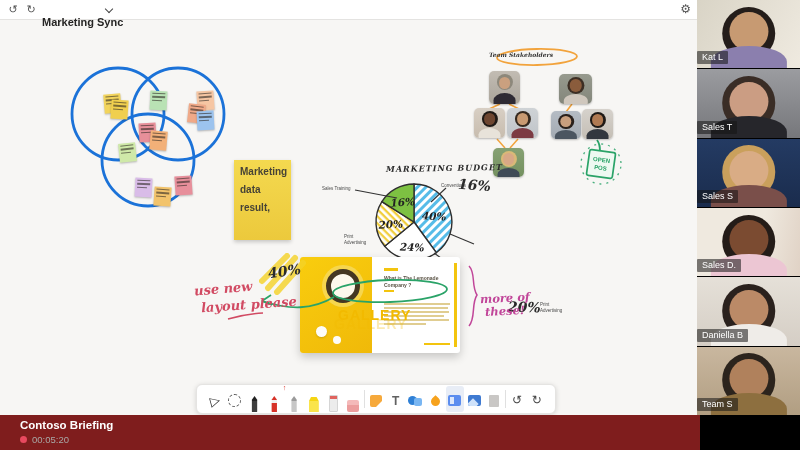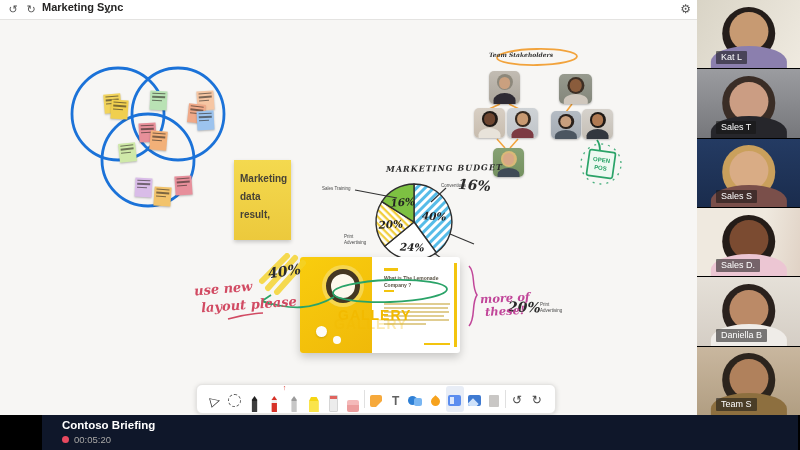"Marketing Sync" .wb-title { top: 1px -> 16px }
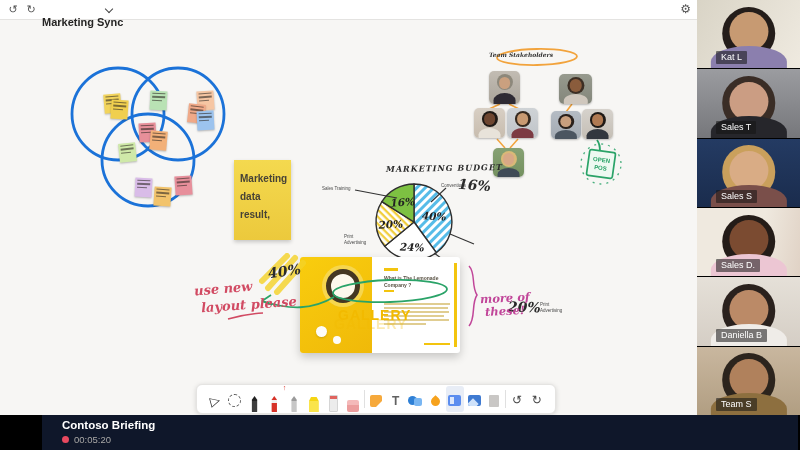"Kat L" .vname { left: 19px -> 0 }
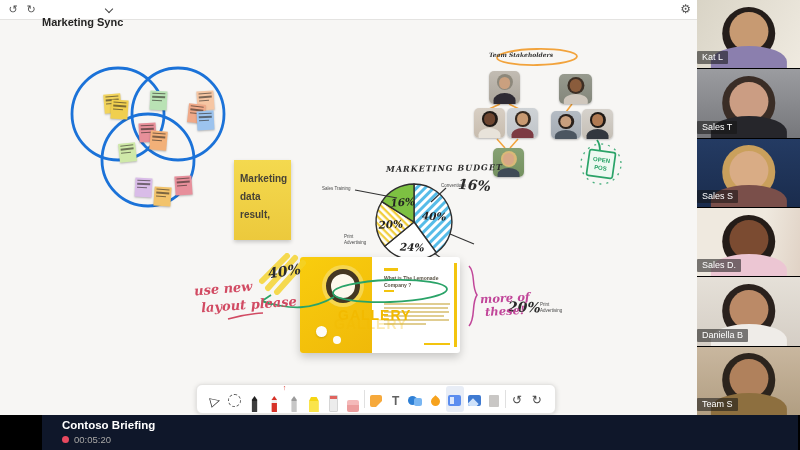"Marketing data result," .bignote { padding: 8px 6px -> 1px 6px }
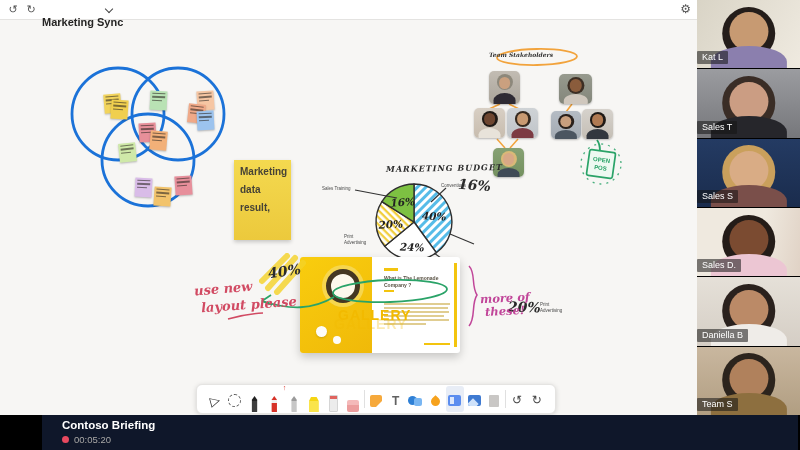"Contoso Briefing" .bar { background: #0f172a -> #7f1d1d; margin-left: 42px -> none; width: 756px -> 700px }
